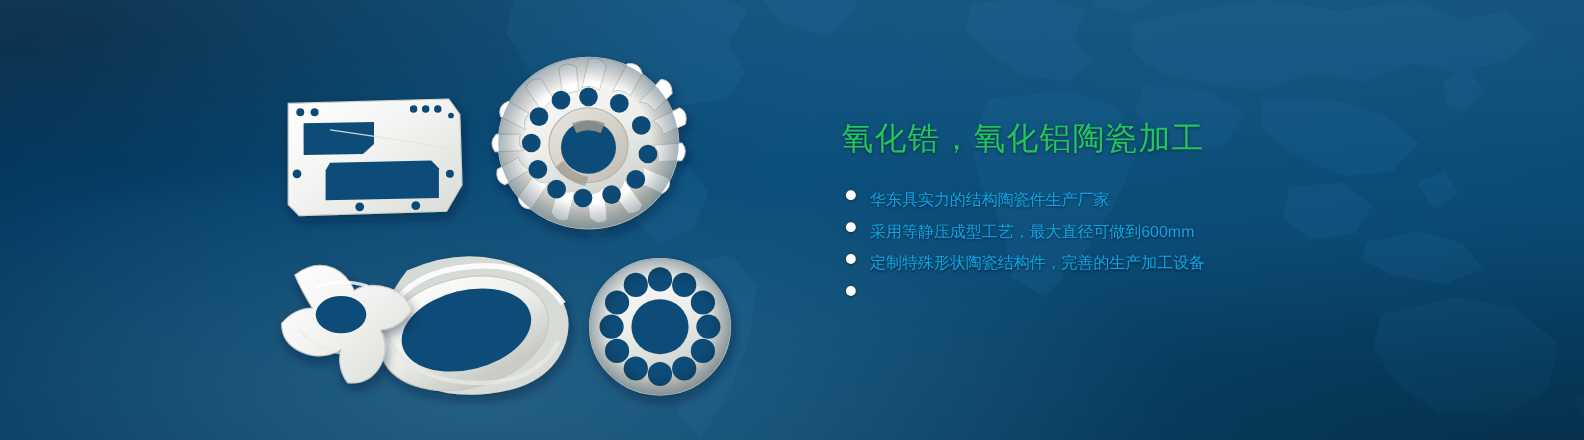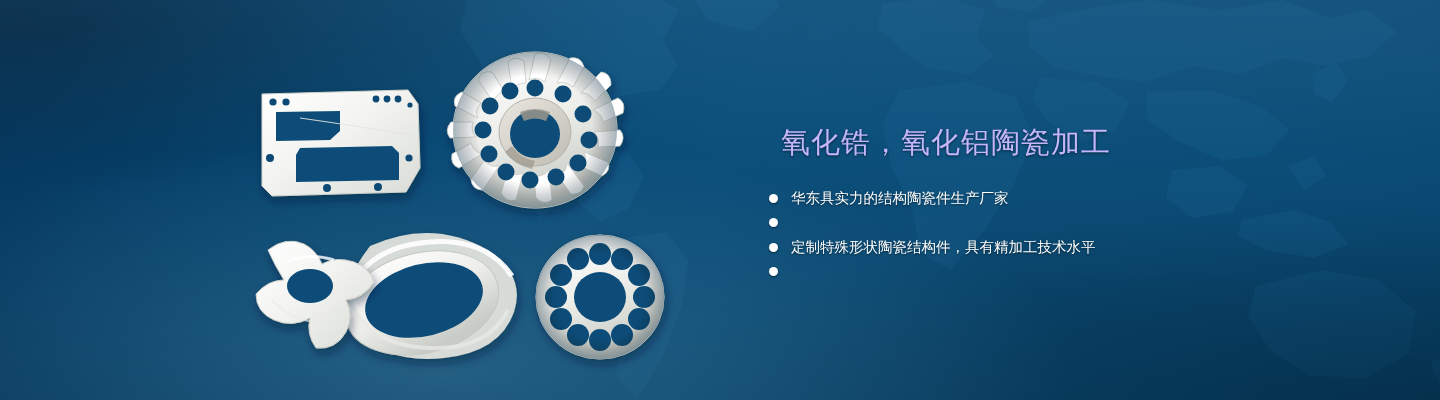"氧化锆，氧化铝陶瓷加工" .headline { color: #c4b5fd -> #22c55e; margin: 16px -> 0 }
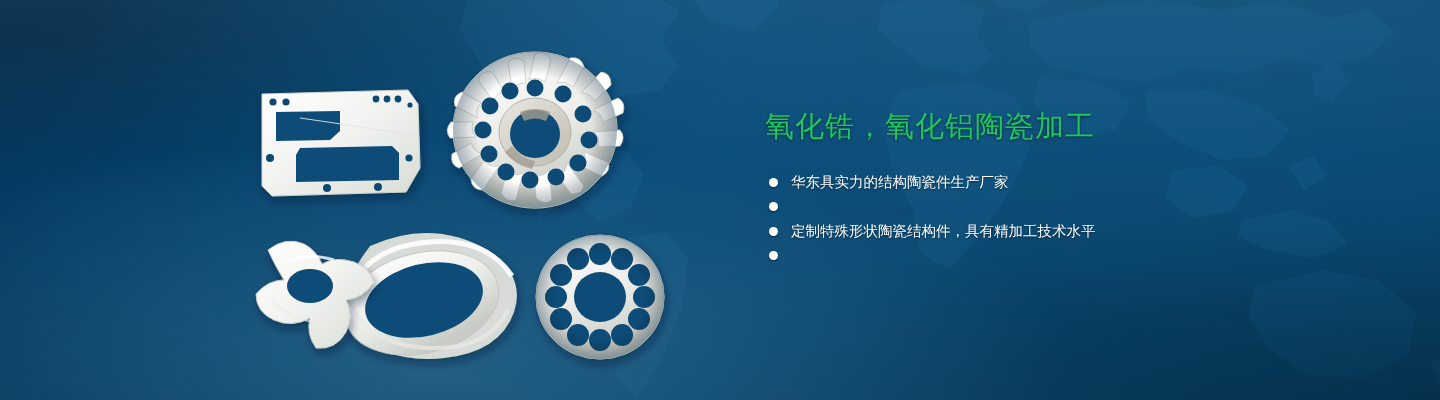"华东具实力的结构陶瓷件生产厂家" .bullets li { align-items: center -> flex-start; color: #ffffff -> #0ea5e9 }
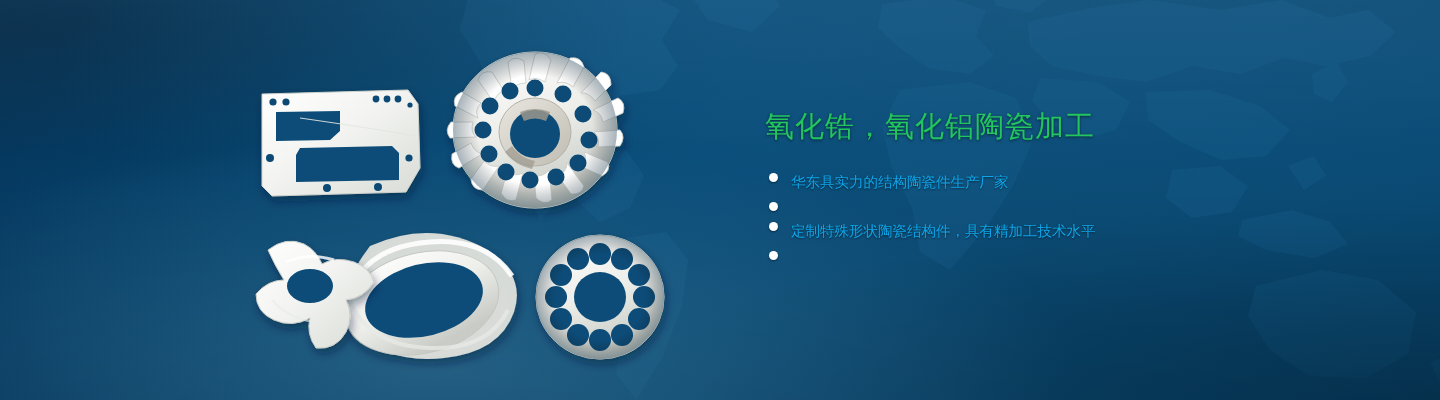"采用等静压成型工艺，最大直径可做到600mm" span { html: none -> <span>采用等静压成型工艺，最大直径可做到600mm</span> }
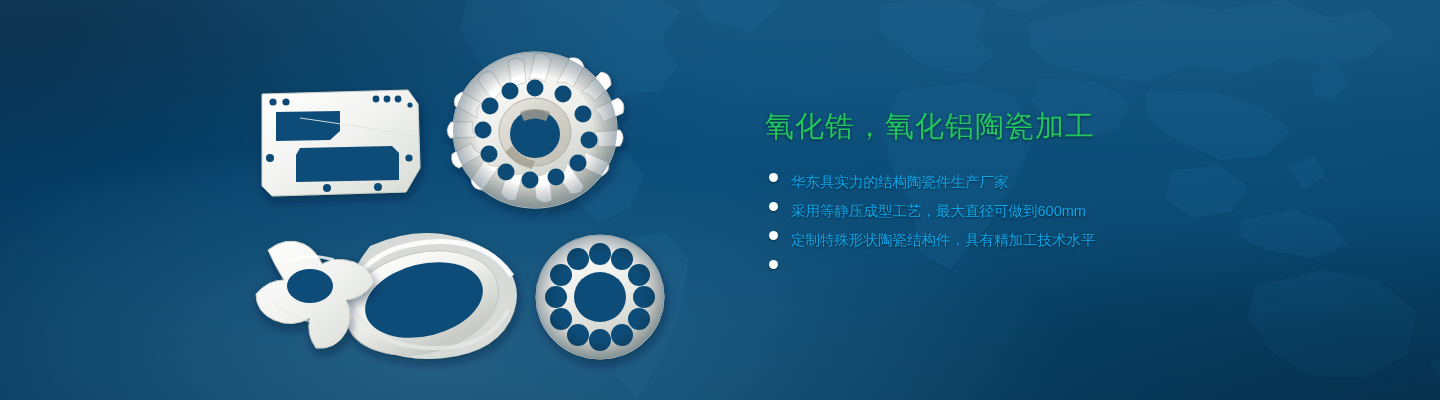"定制特殊形状陶瓷结构件，具有精加工技术水平" span { text: 具有精加工技术水平 -> 完善的生产加工设备 }
